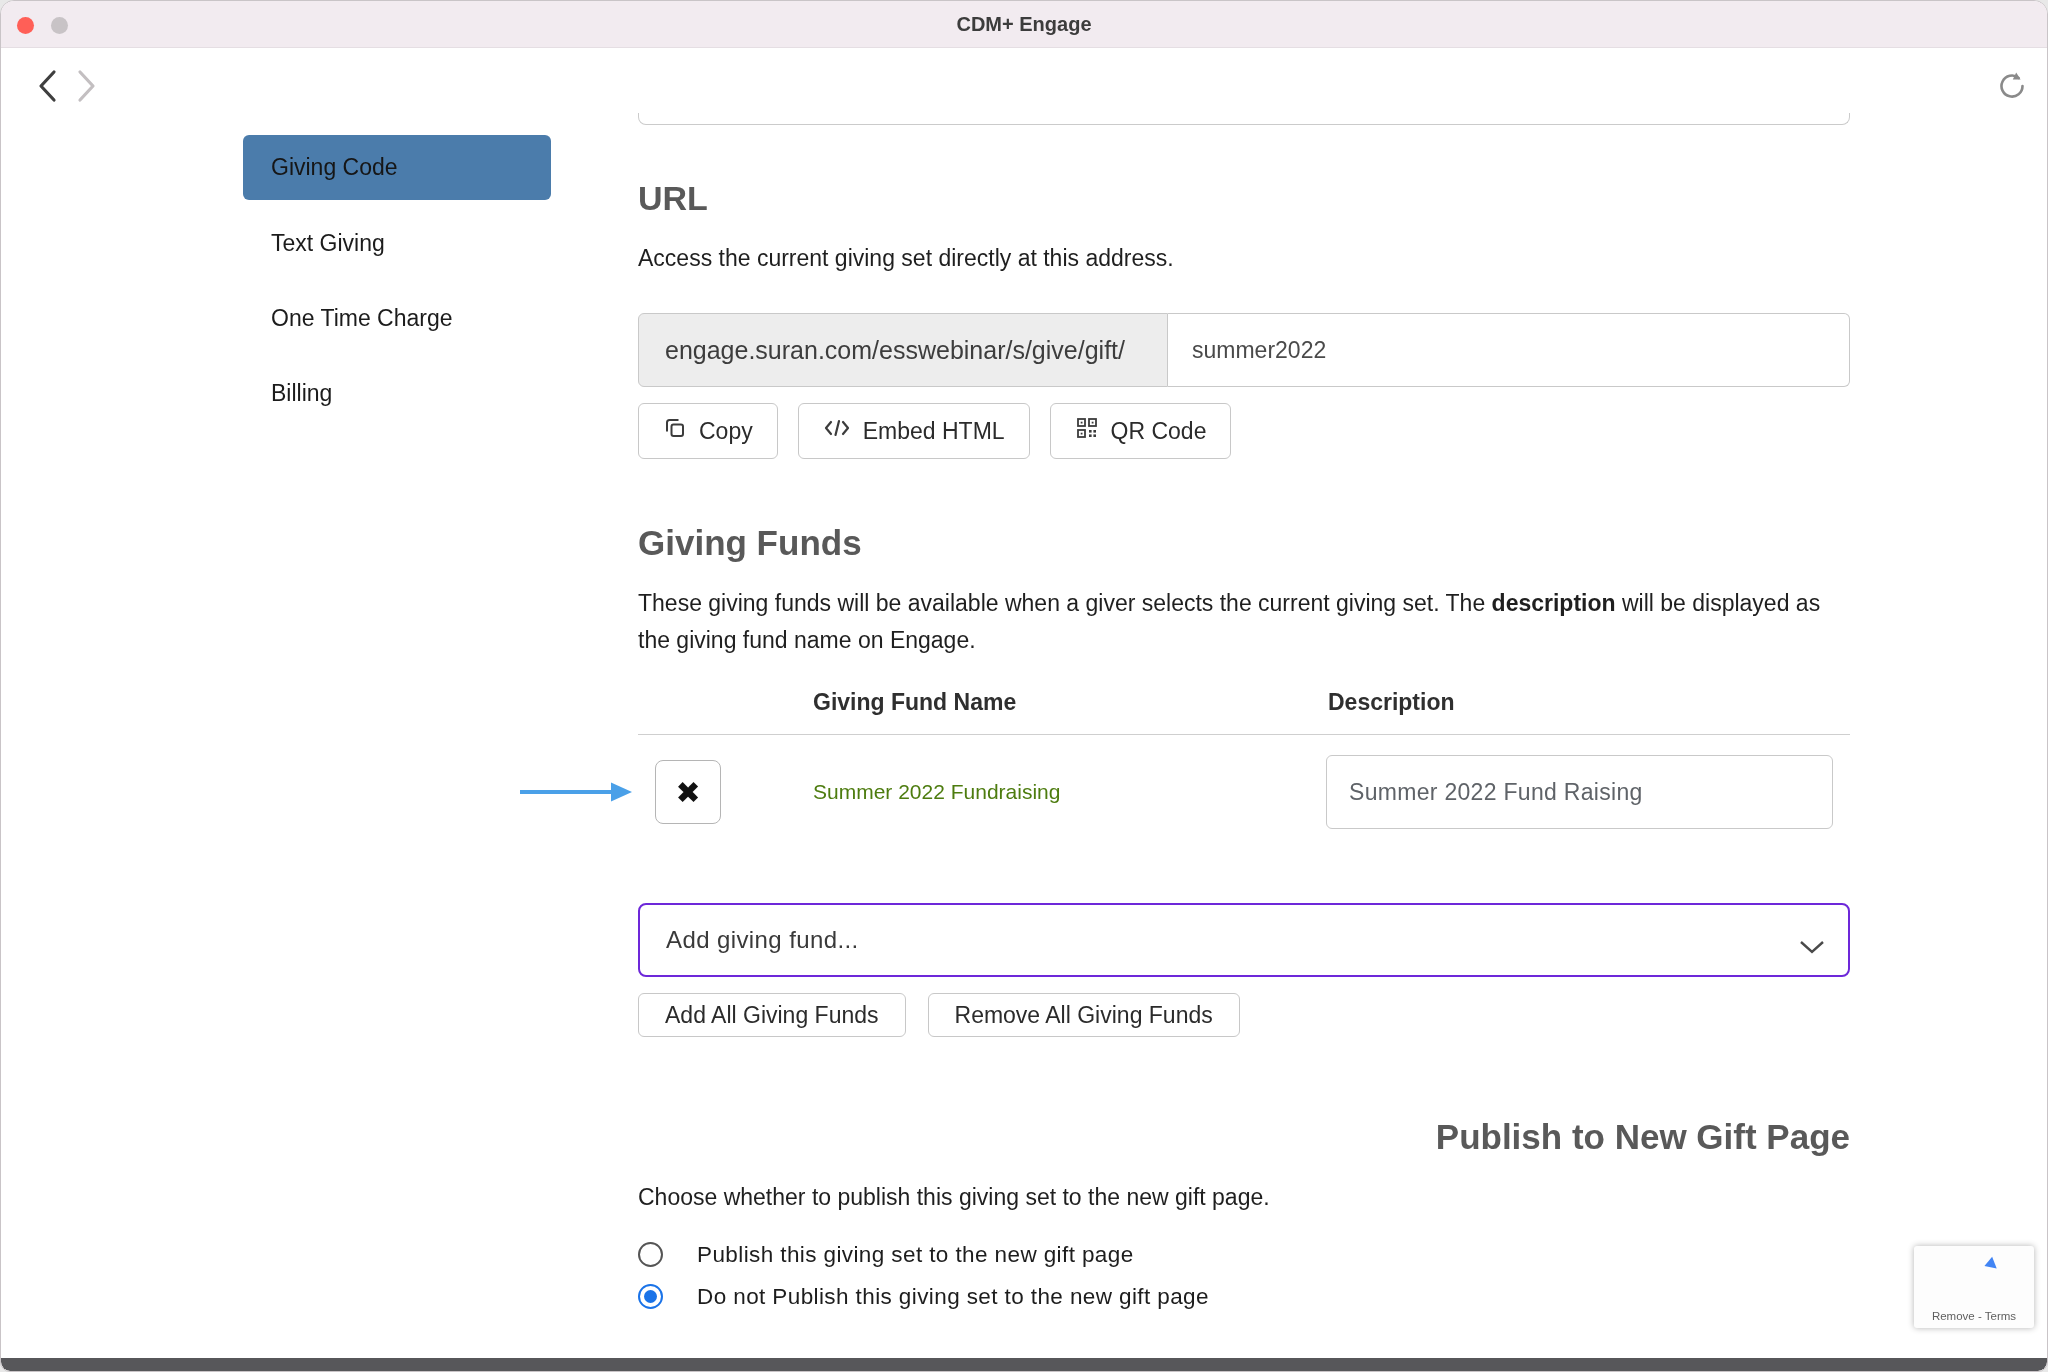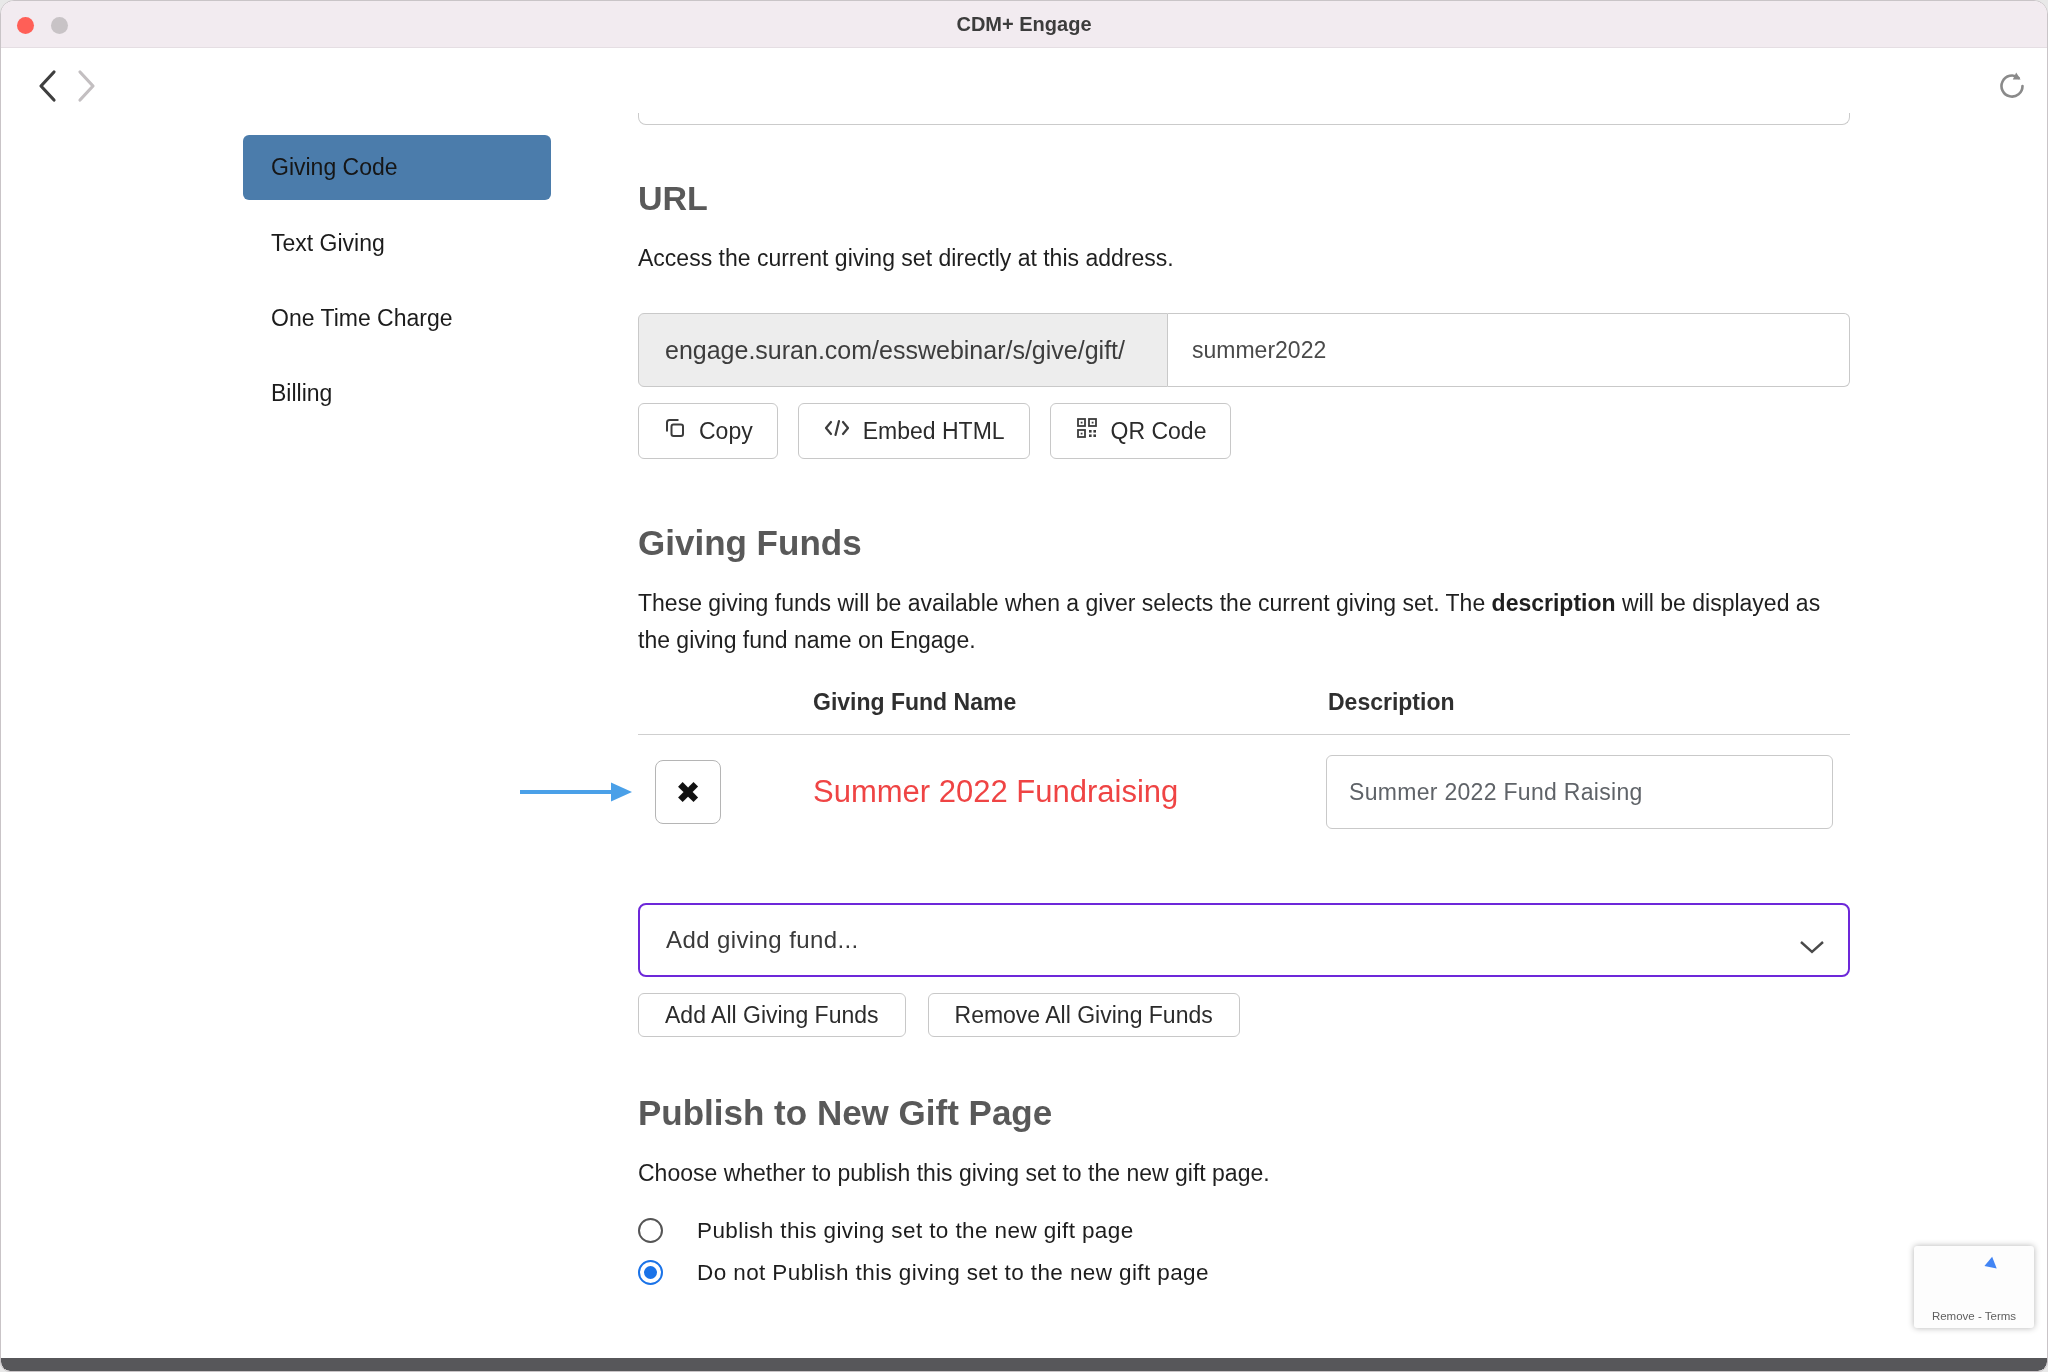"Summer 2022 Fundraising" .fund-name { color: #ef4444 -> #4d7c0f; font-size: 31px -> 21px }
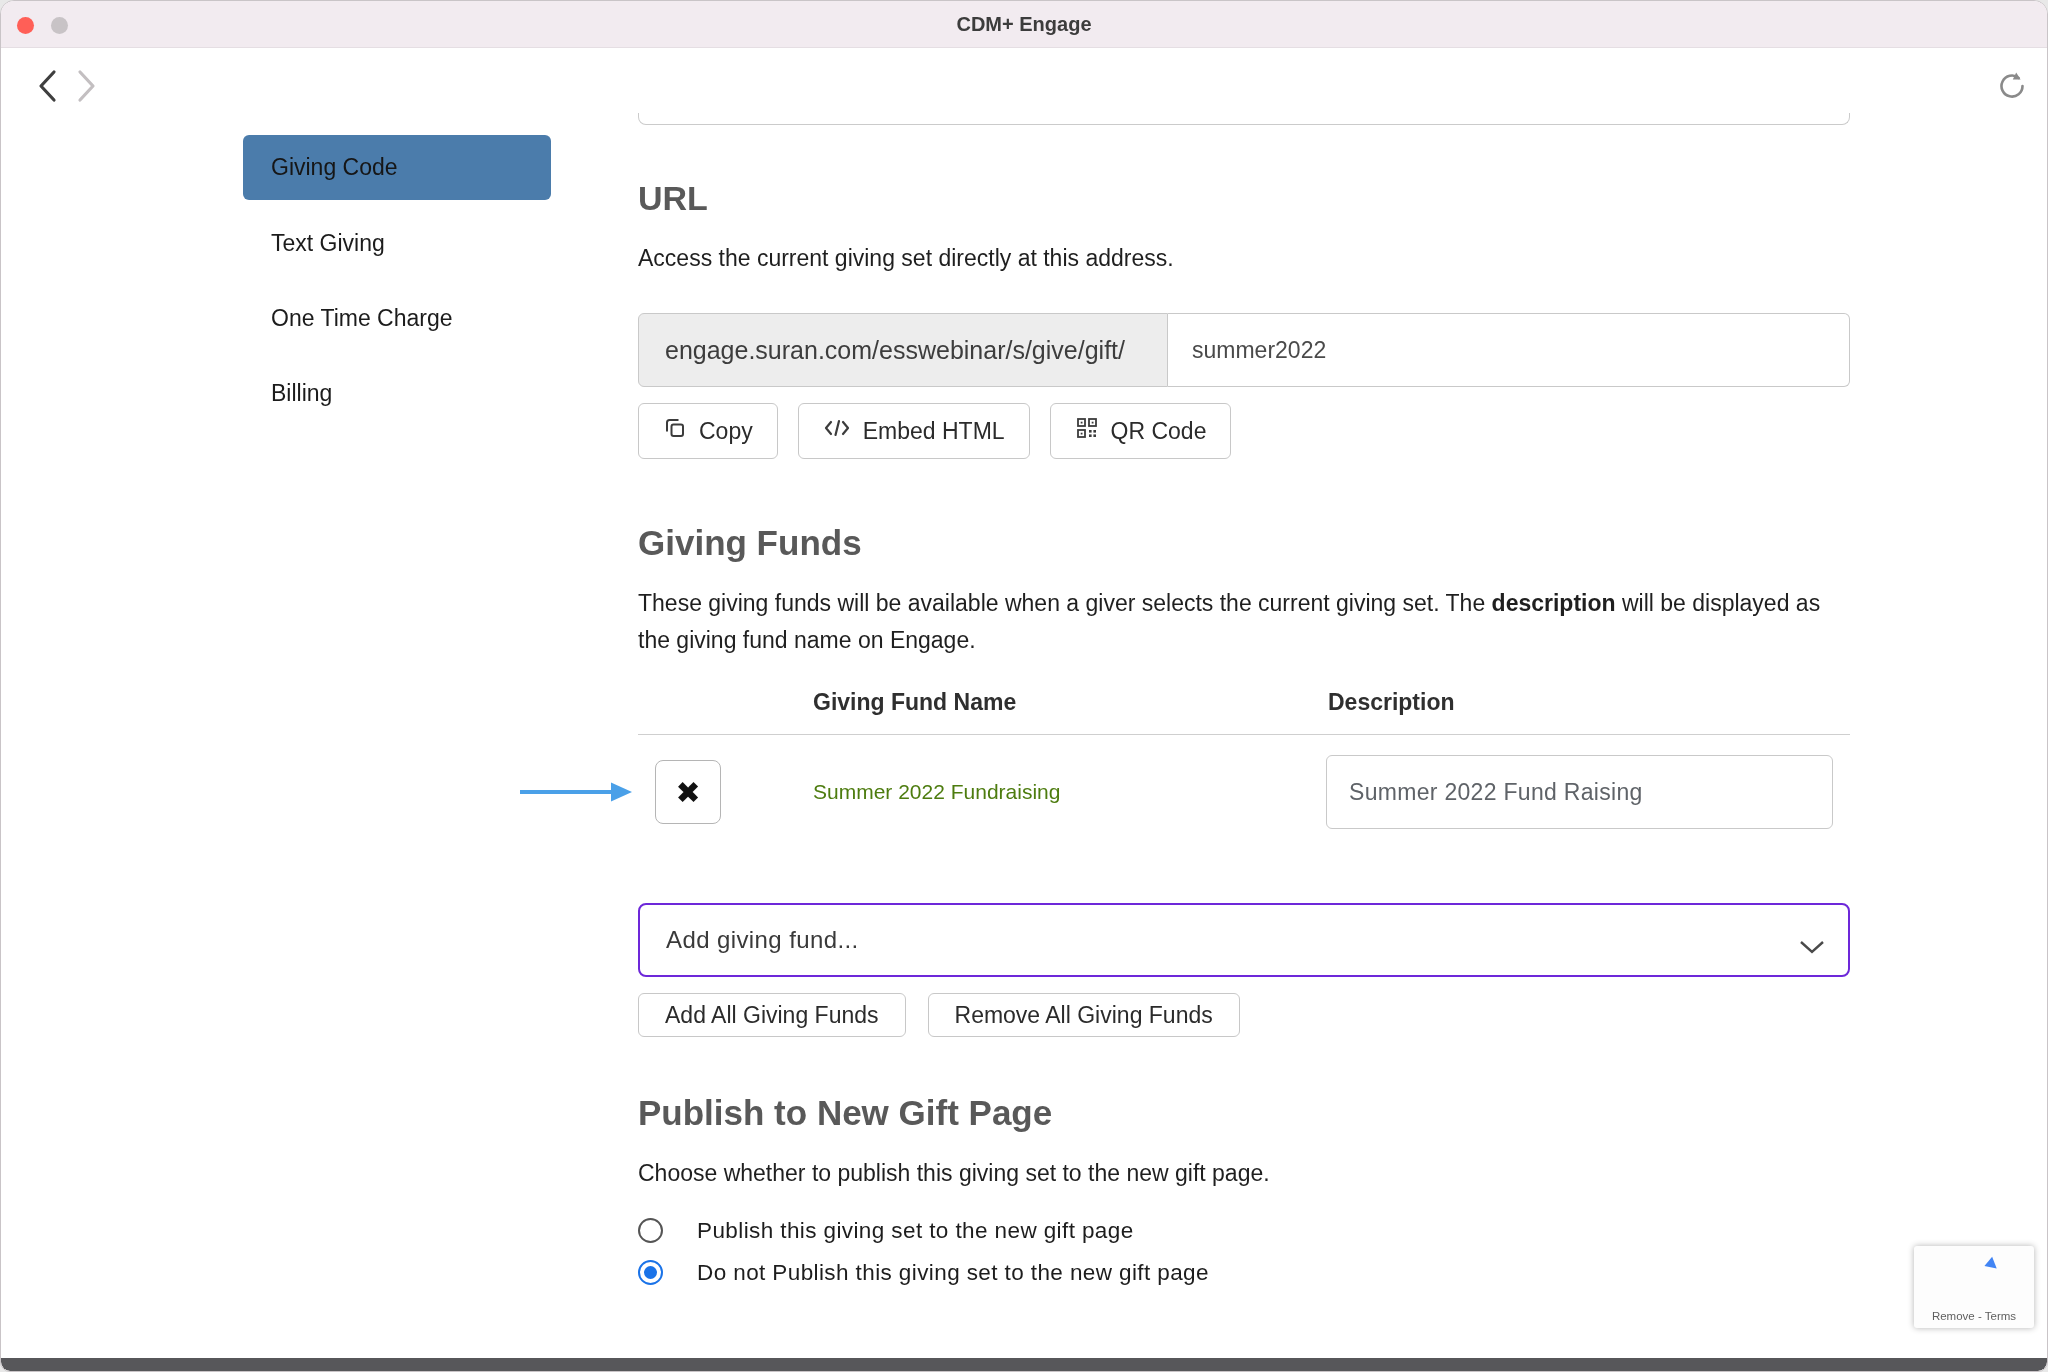"Publish to New Gift Page" h2.publish-h { margin-top: 56px -> 80px; text-align: none -> right }
